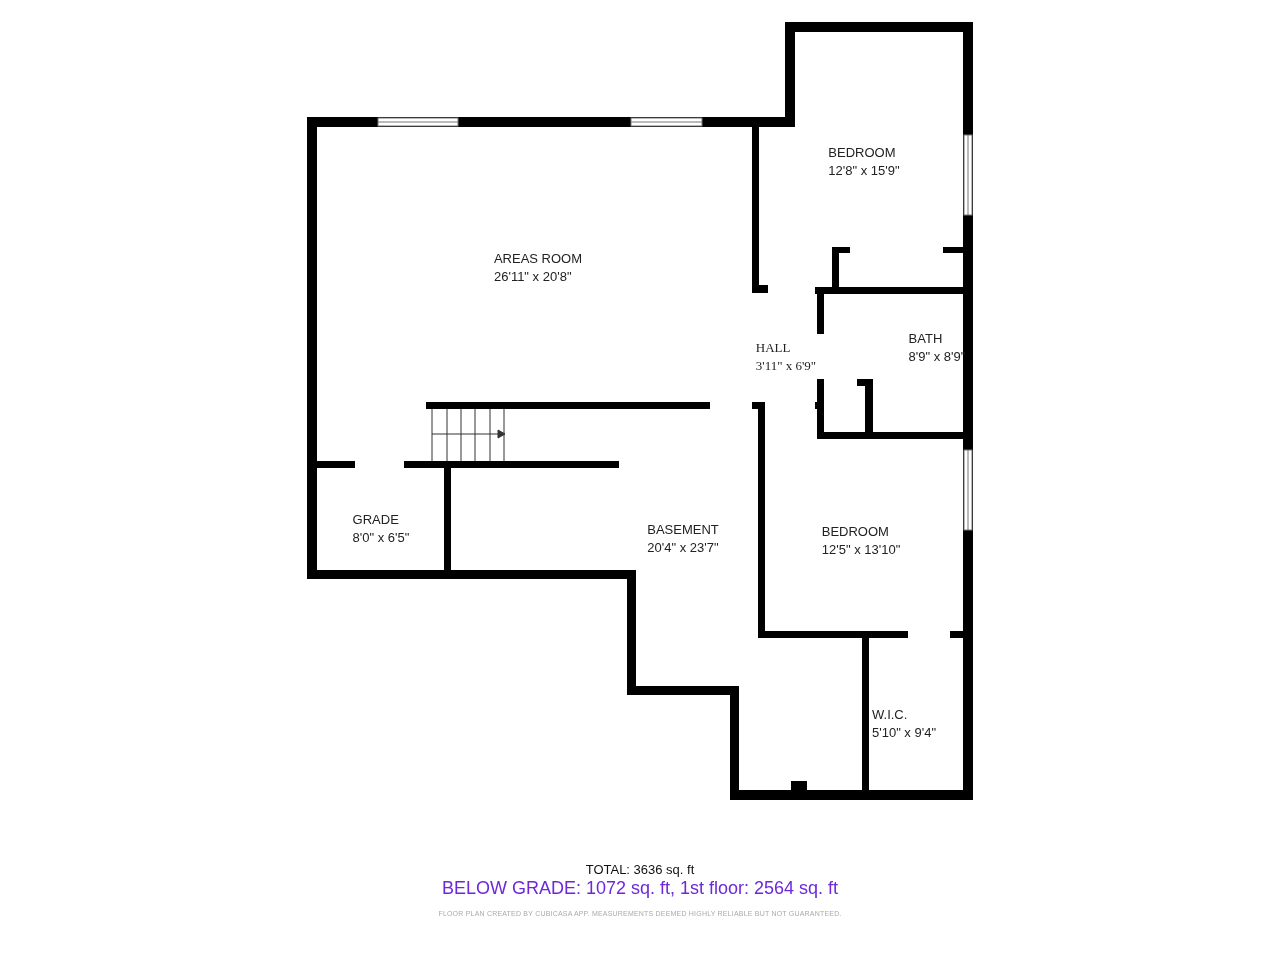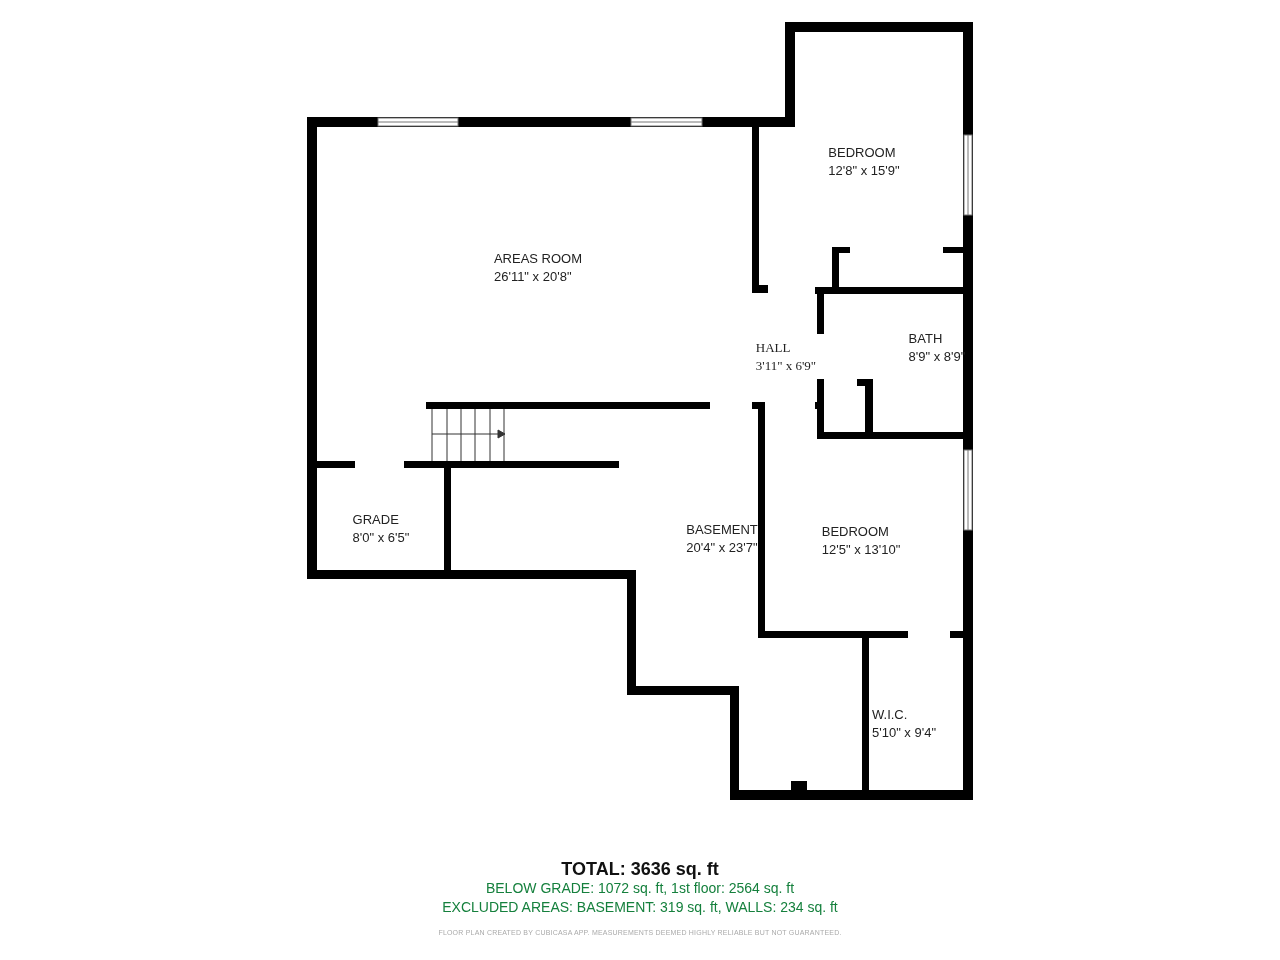"BASEMENT" div.room-label { left: 722px -> 683px }
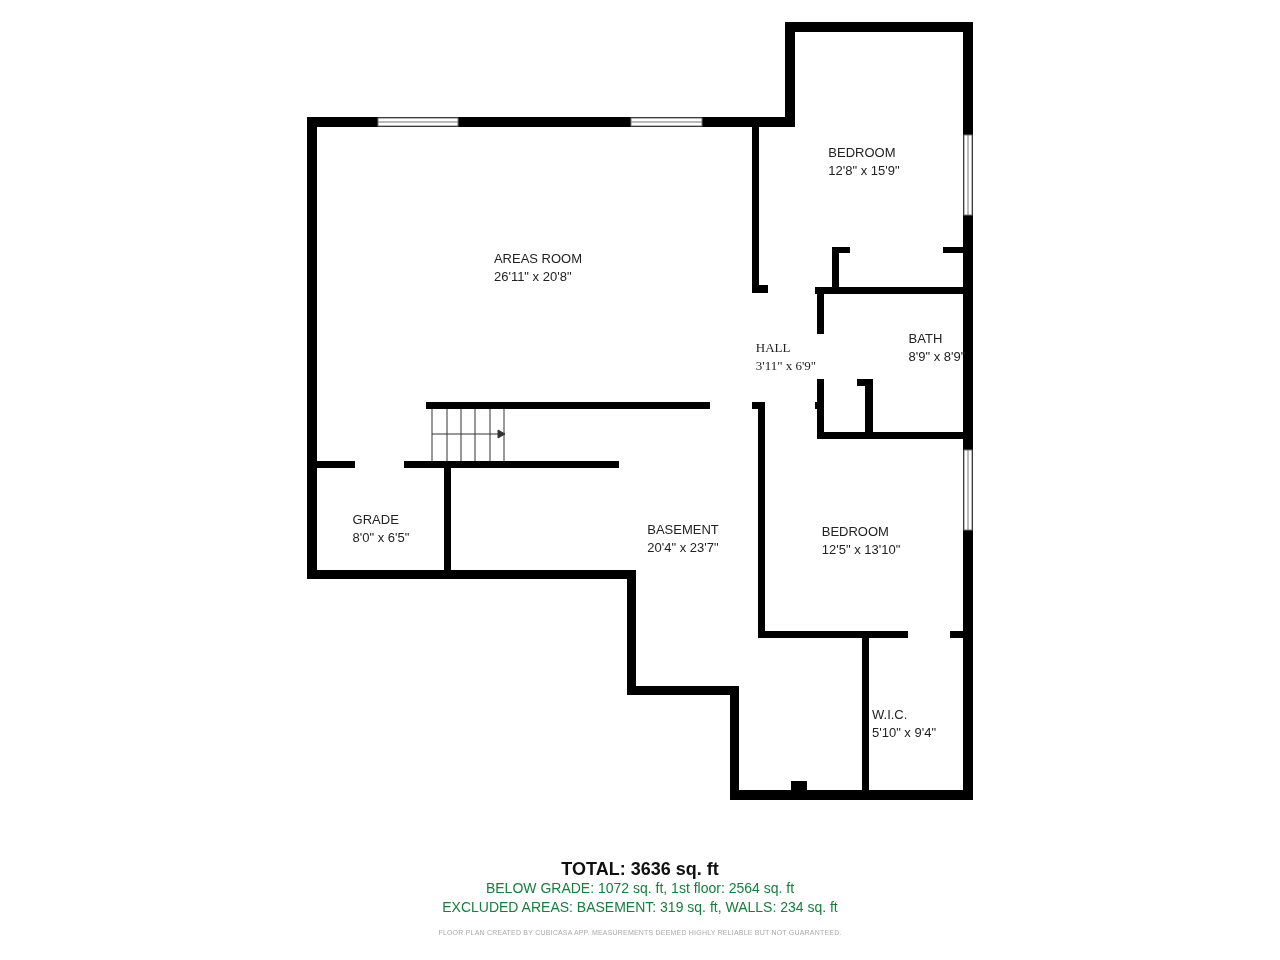"TOTAL: 3636 sq. ft" .summary .total { font-size: 18px -> 13px; font-weight: bold -> normal }
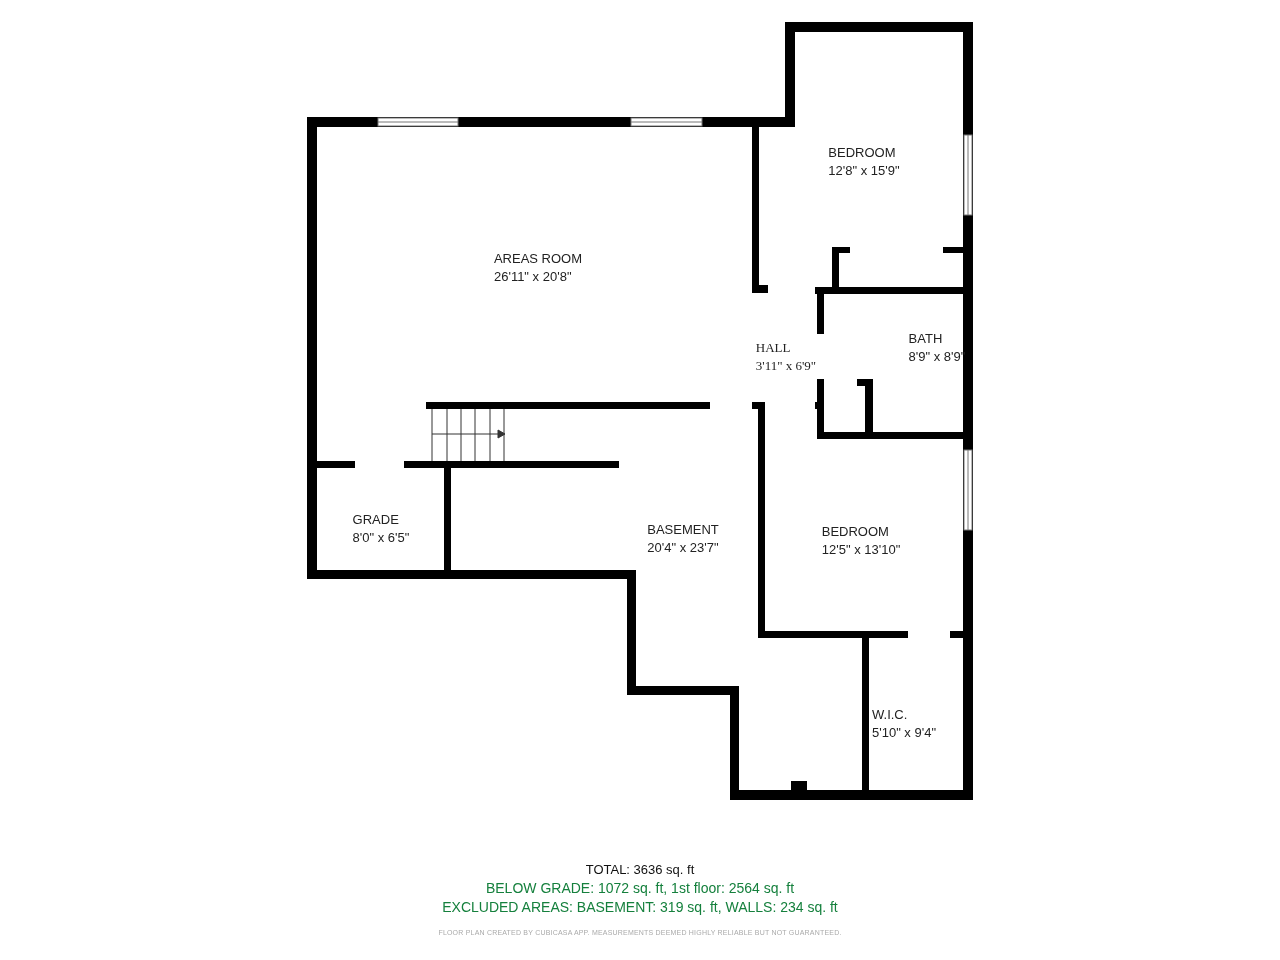"BELOW GRADE: 1072 sq. ft," .summary .line { color: #15803d -> #6d28d9; font-size: 14px -> 18px }
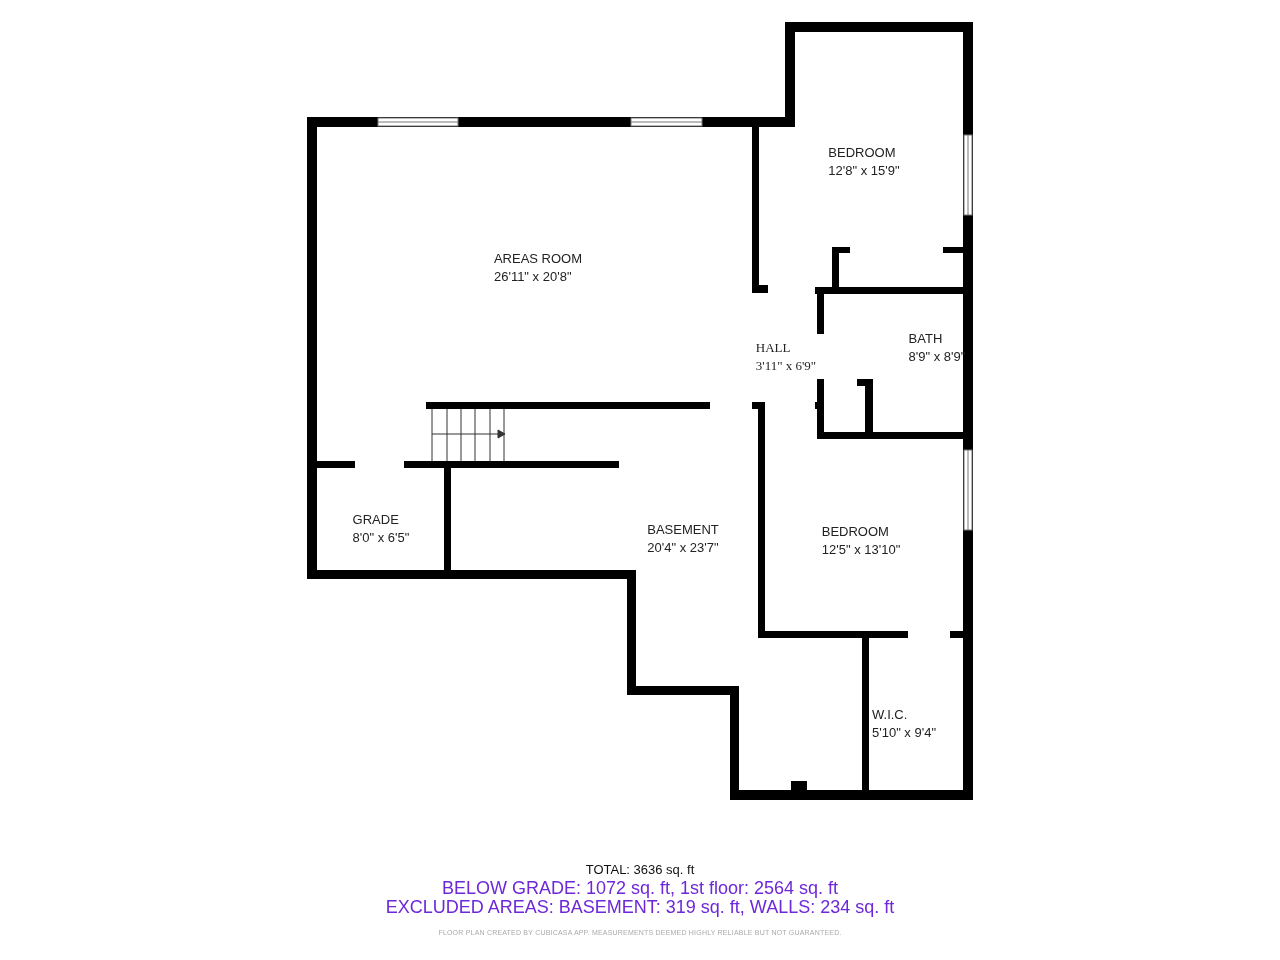"EXCLUDED AREAS: BASEMENT: 319 sq." div.line { html: <div>EXCLUDED AREAS: BASEMENT: 319 sq. ft, WALLS: 234 sq. ft</div> -> none }
